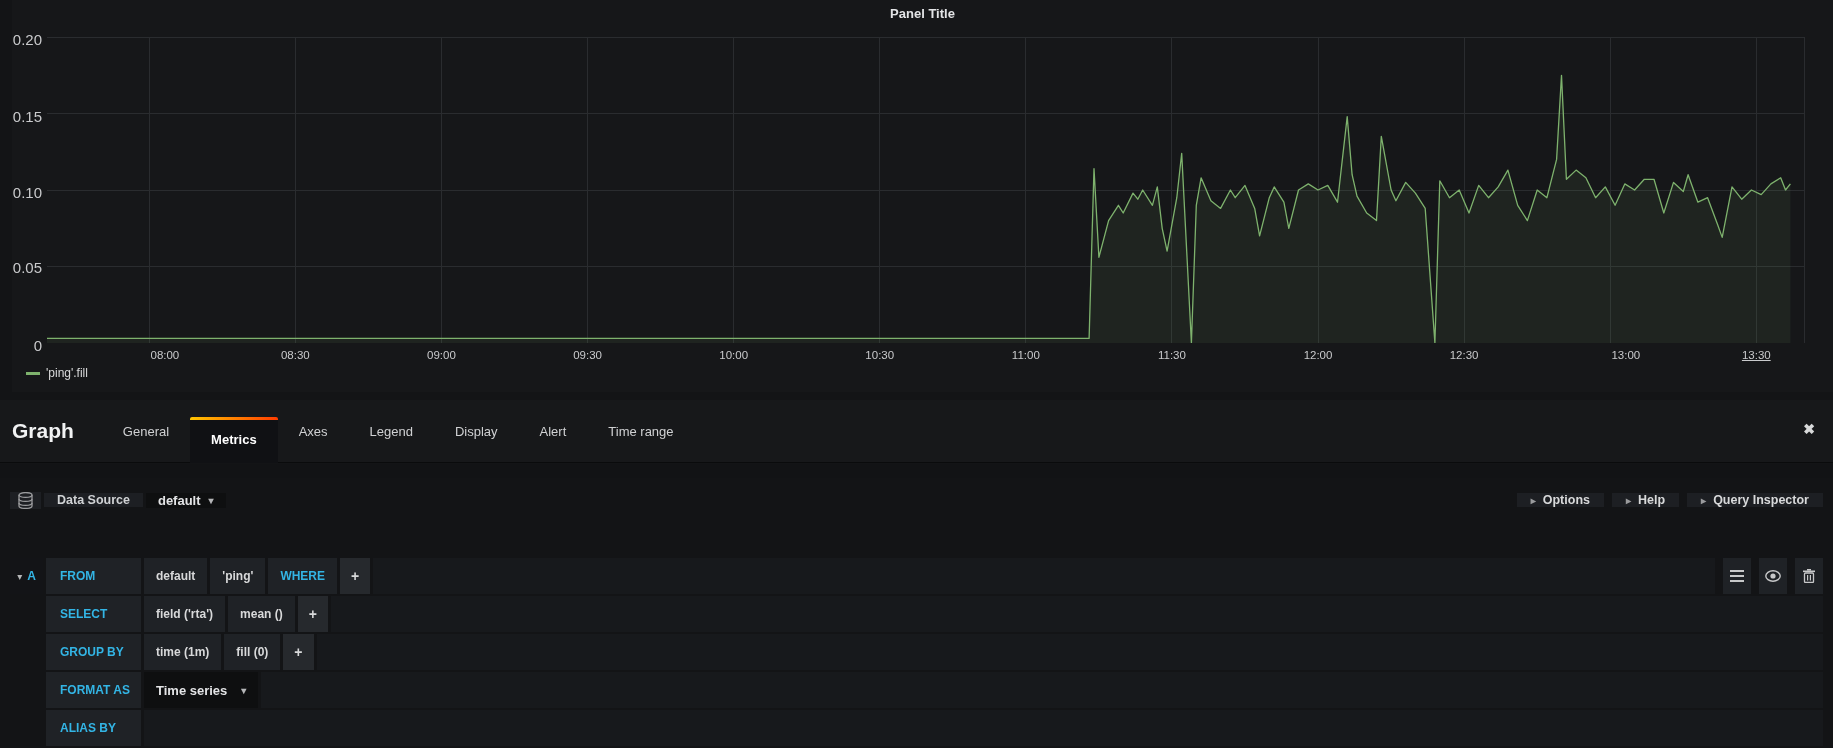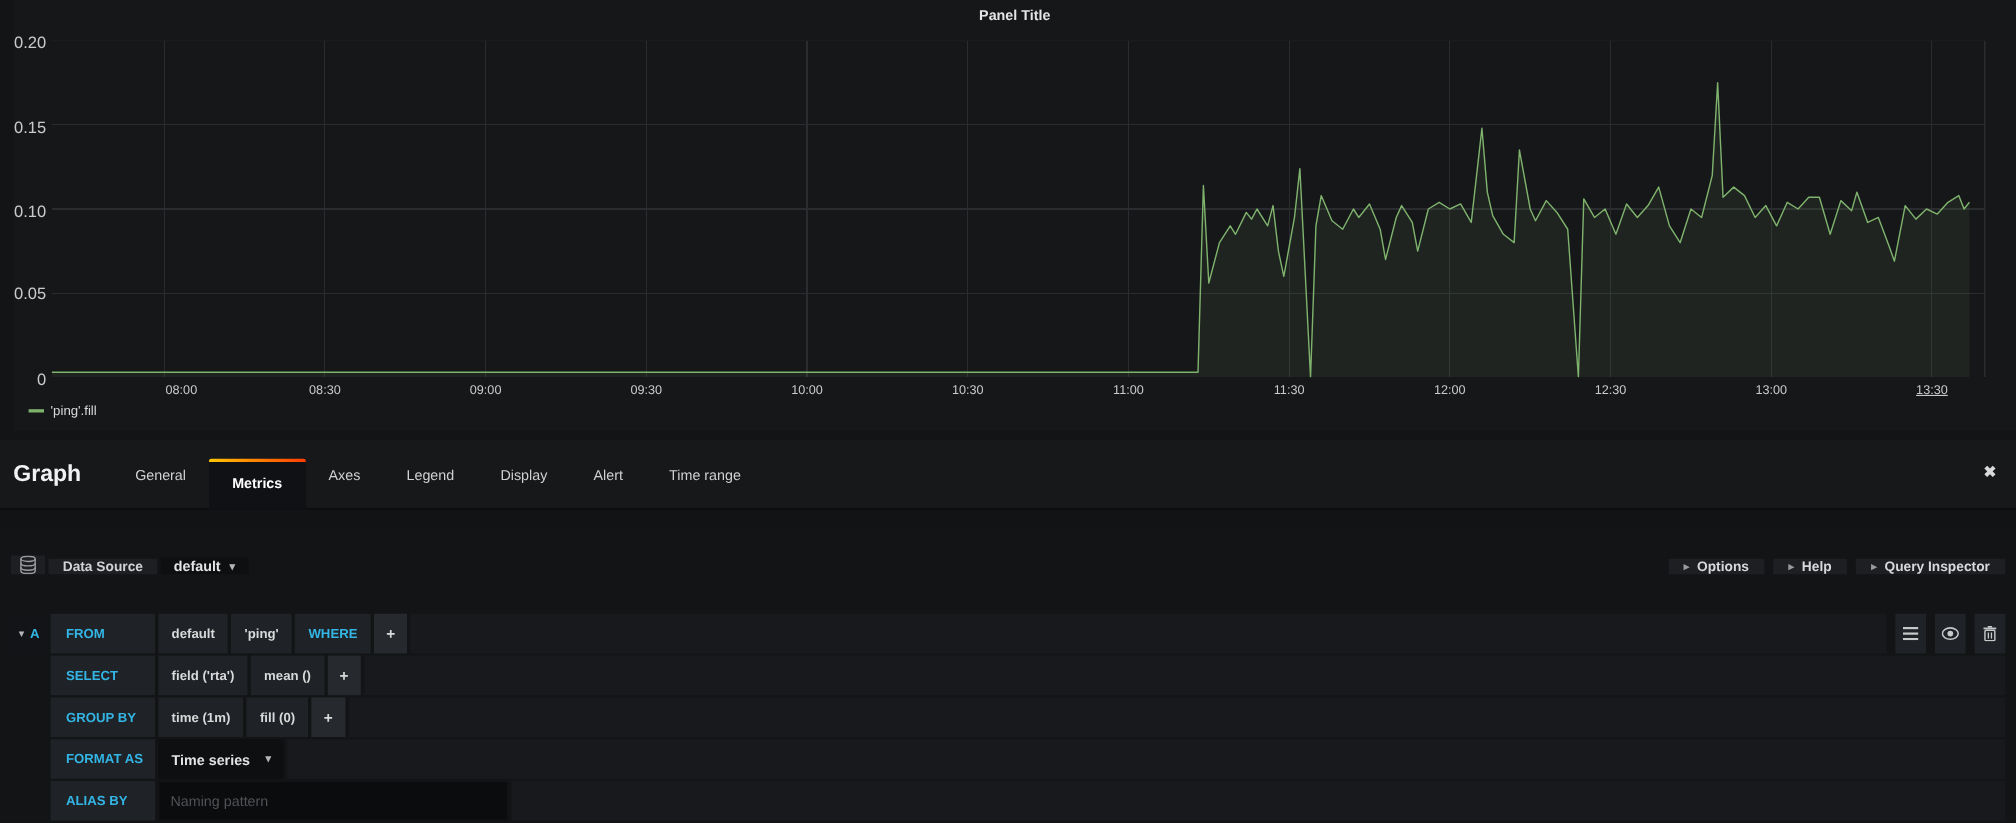"13:00" div.x-tick { text-align: none -> right }
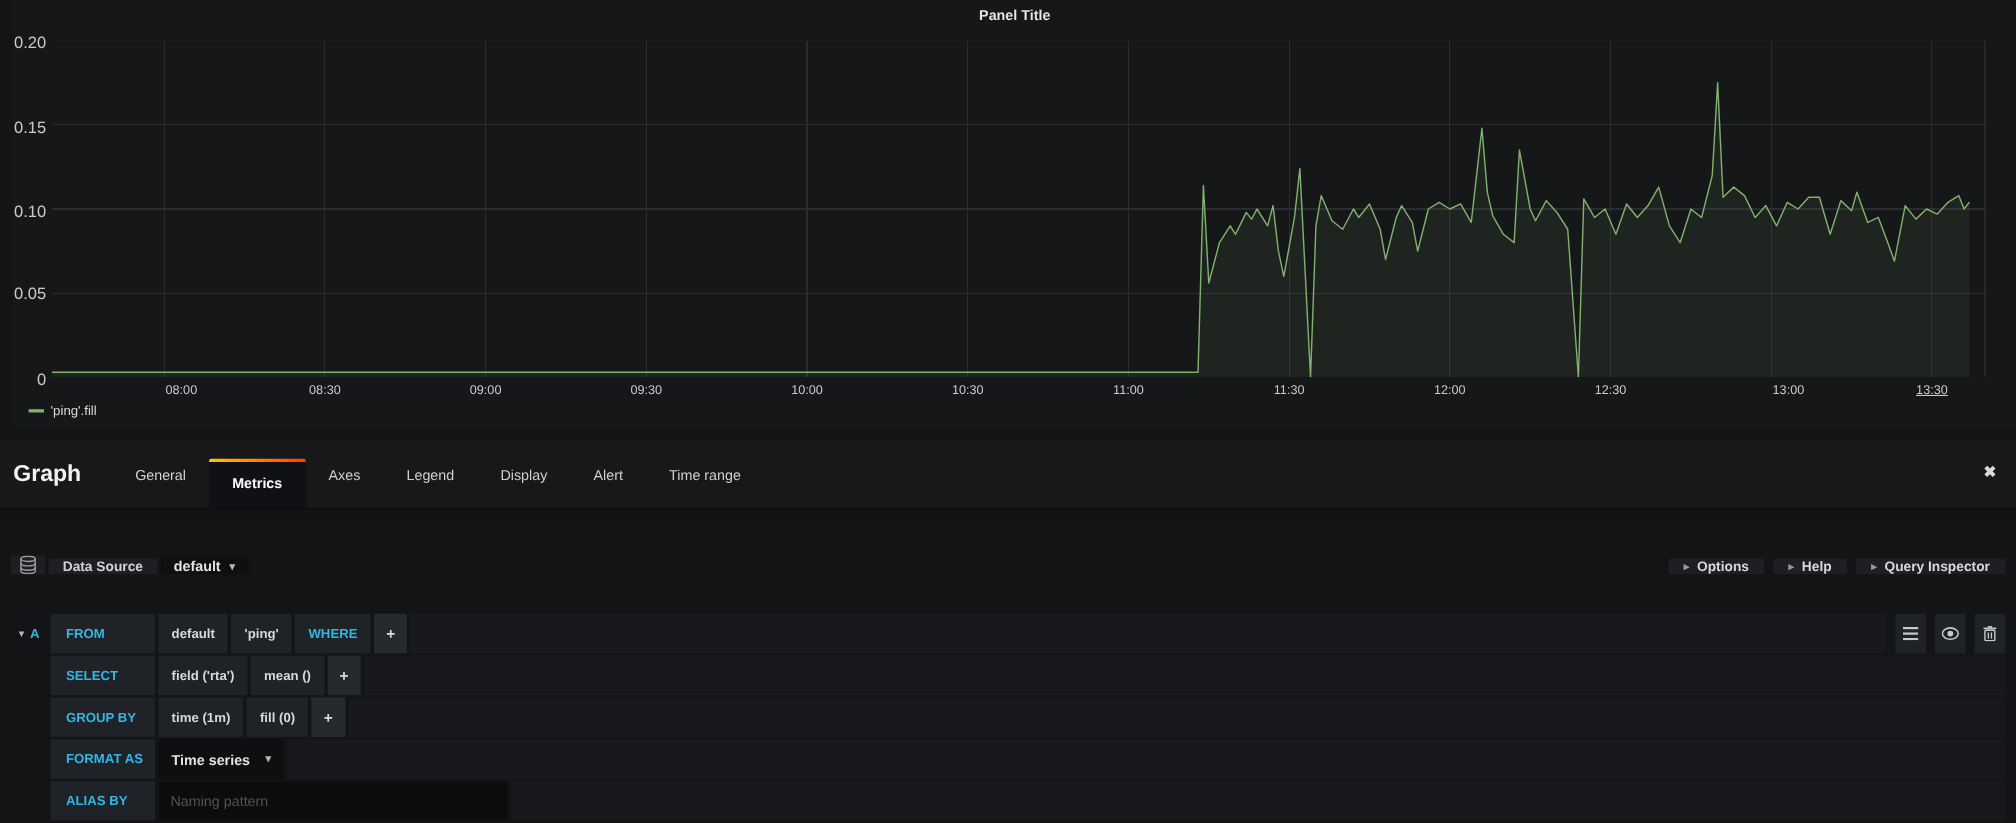"Data Source" #datasource-row { align-items: flex-end -> center }
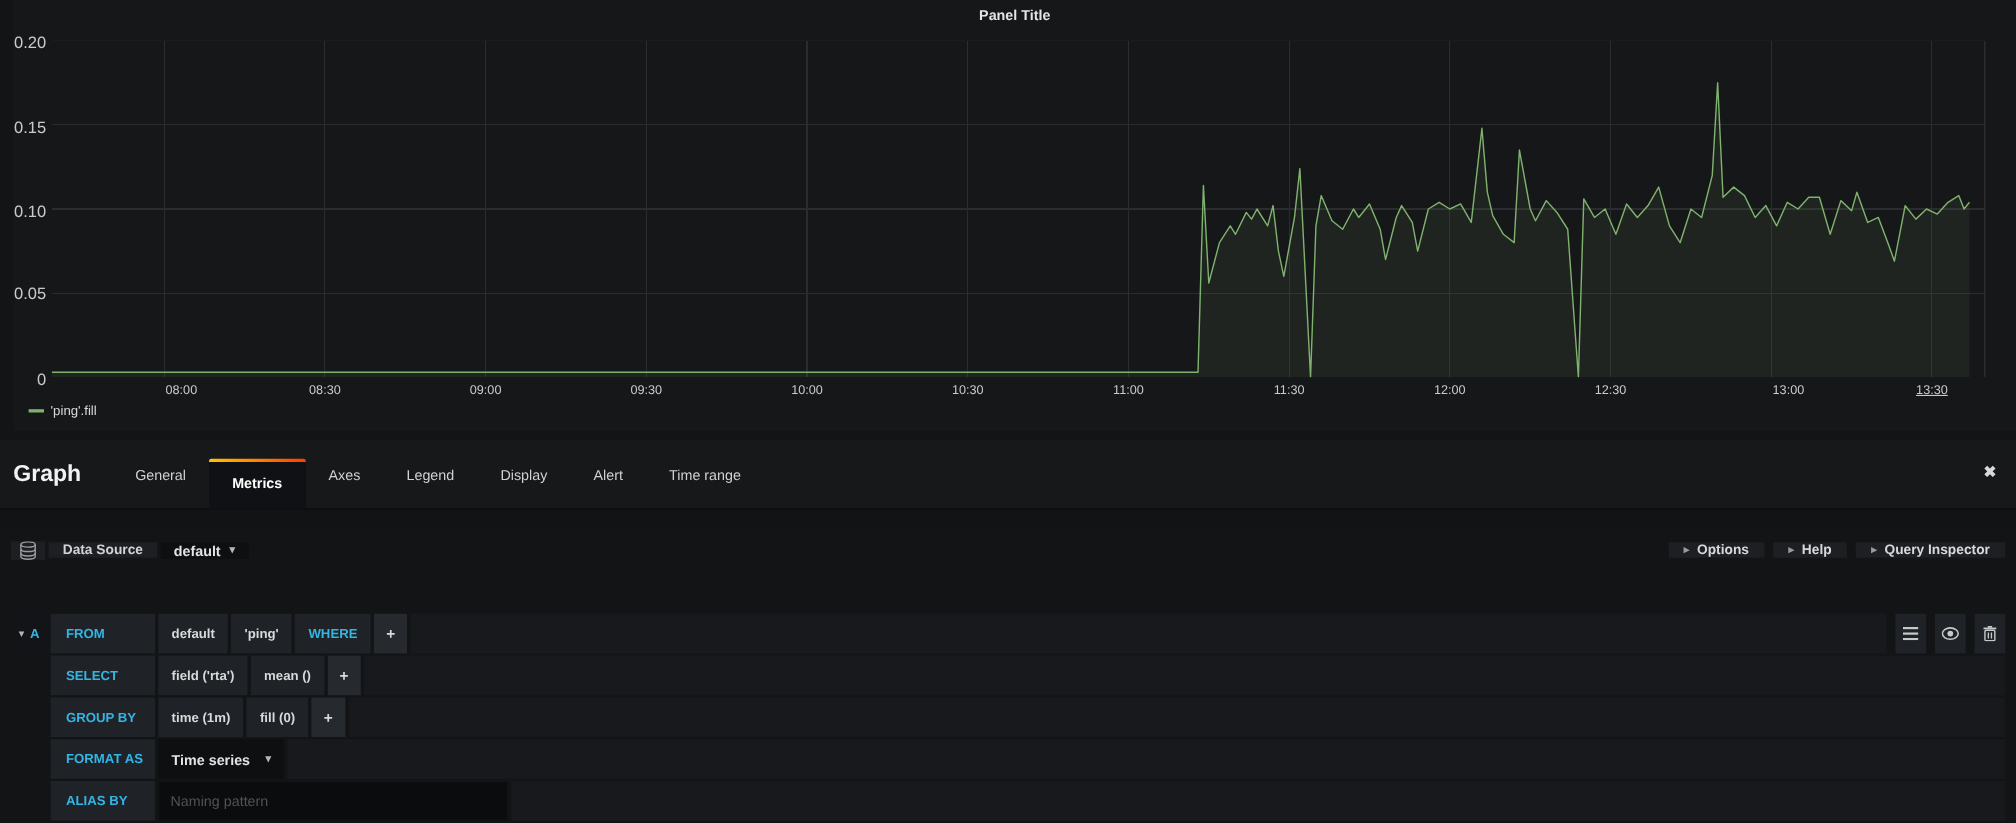"Naming pattern" input.qinput { html: <input> -> none }
